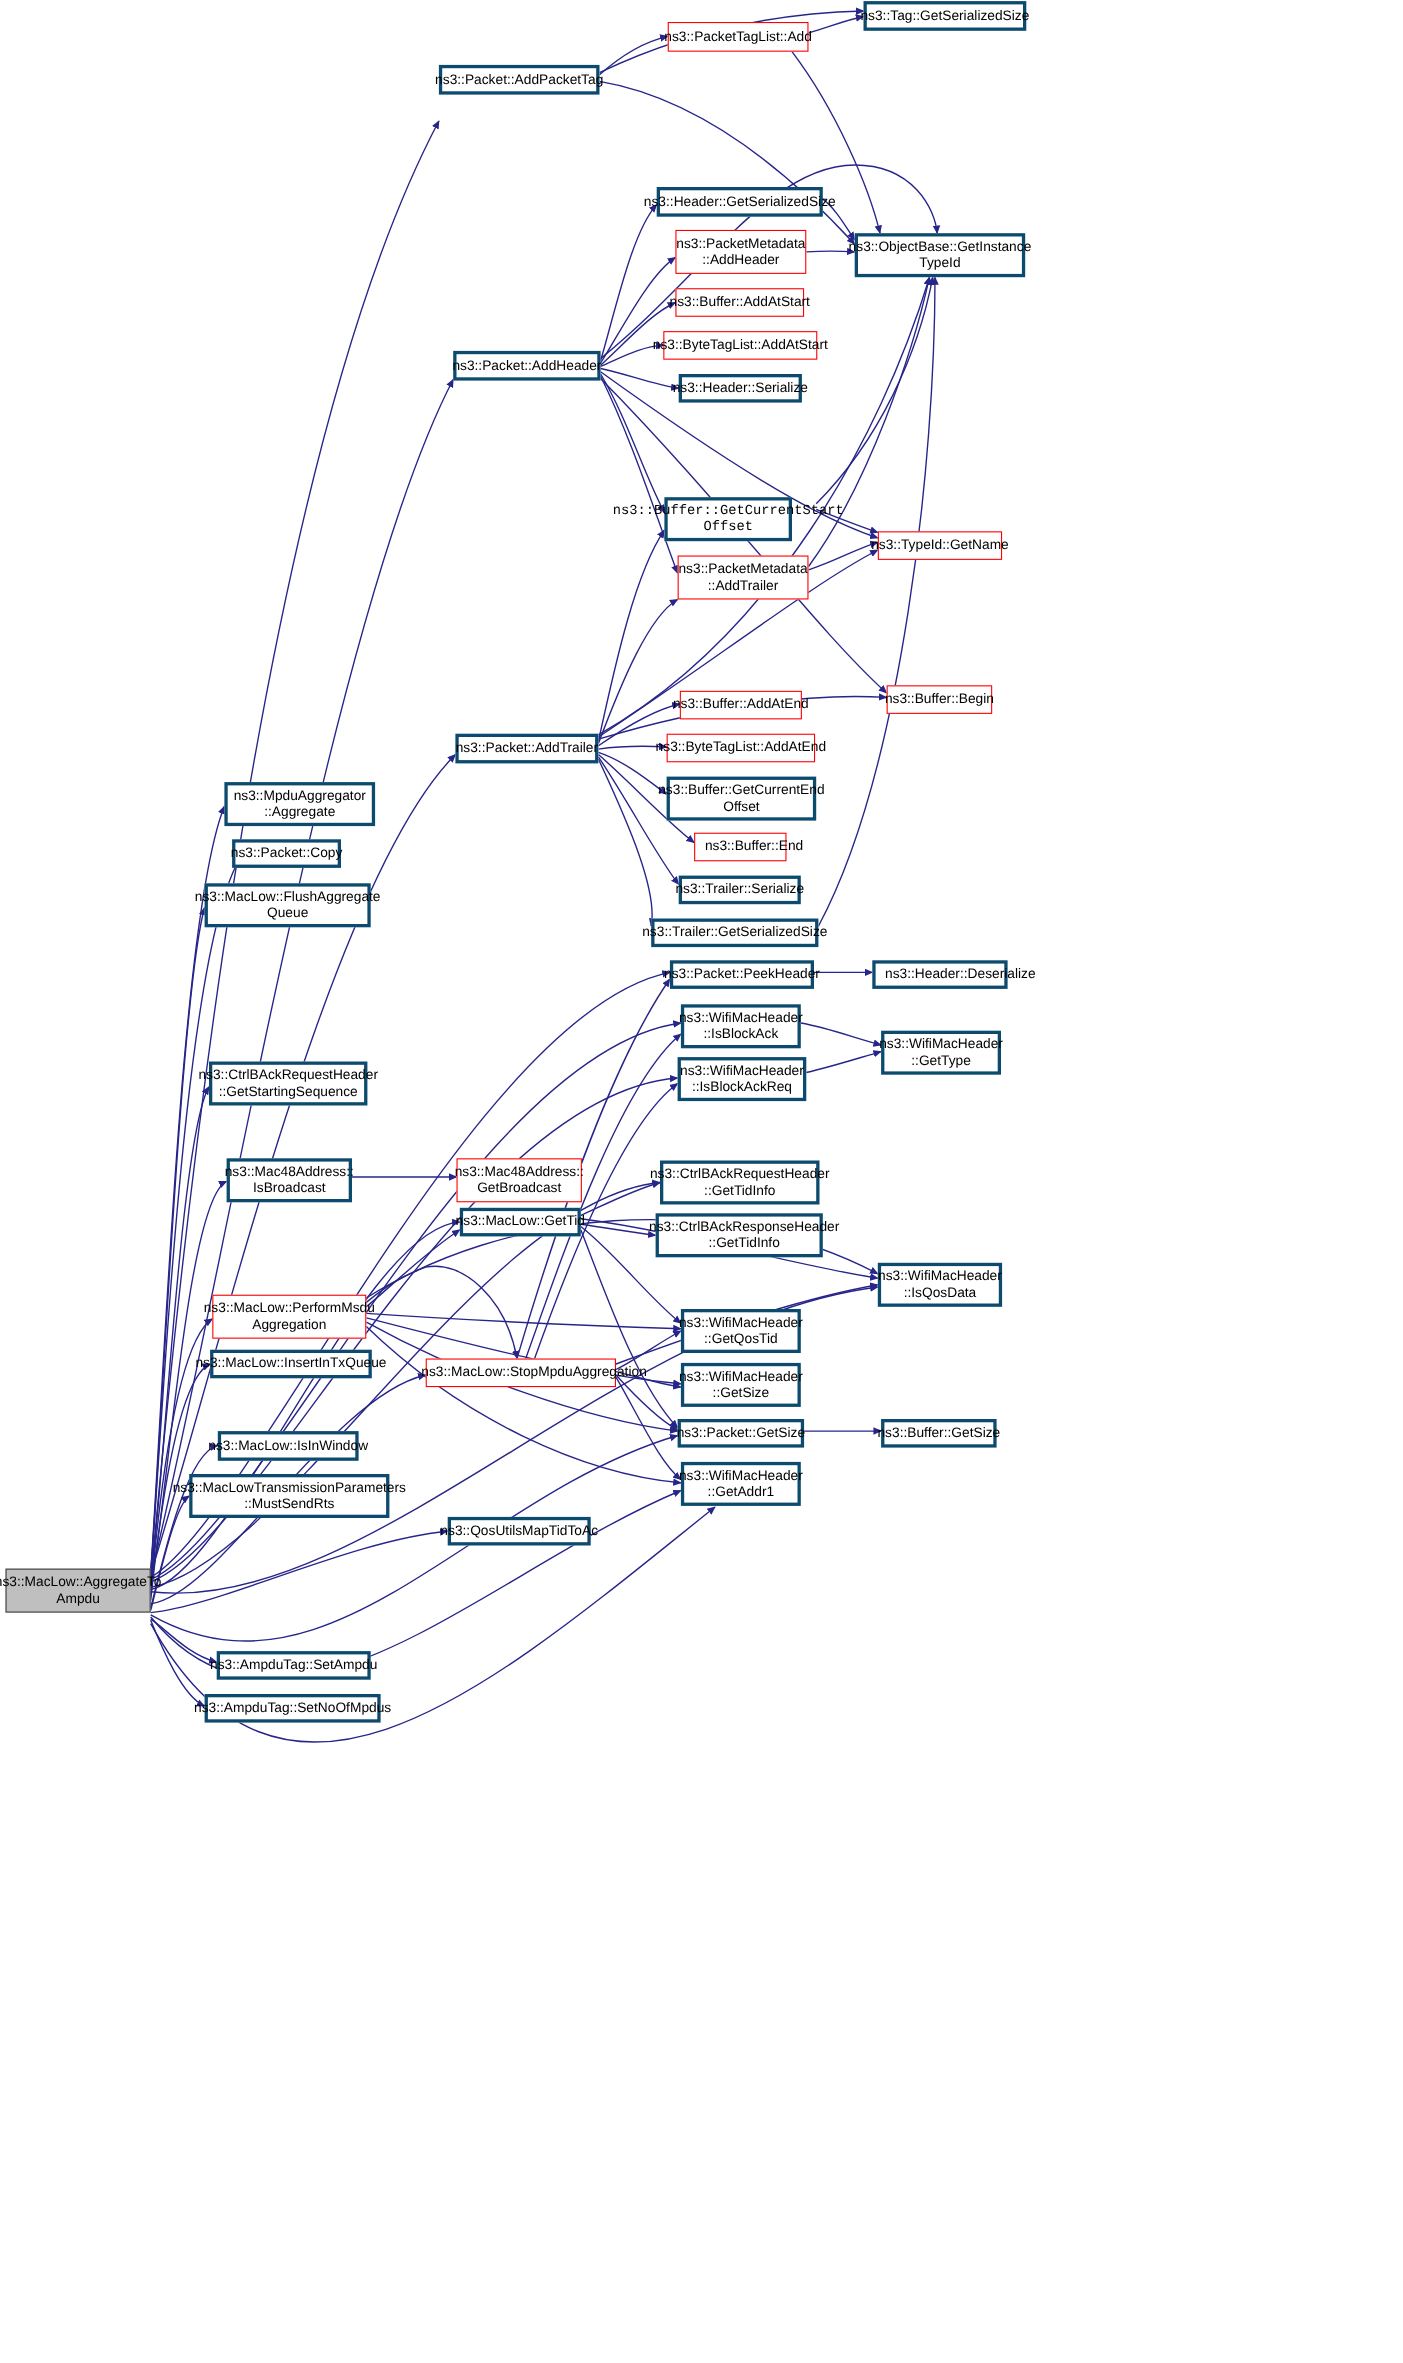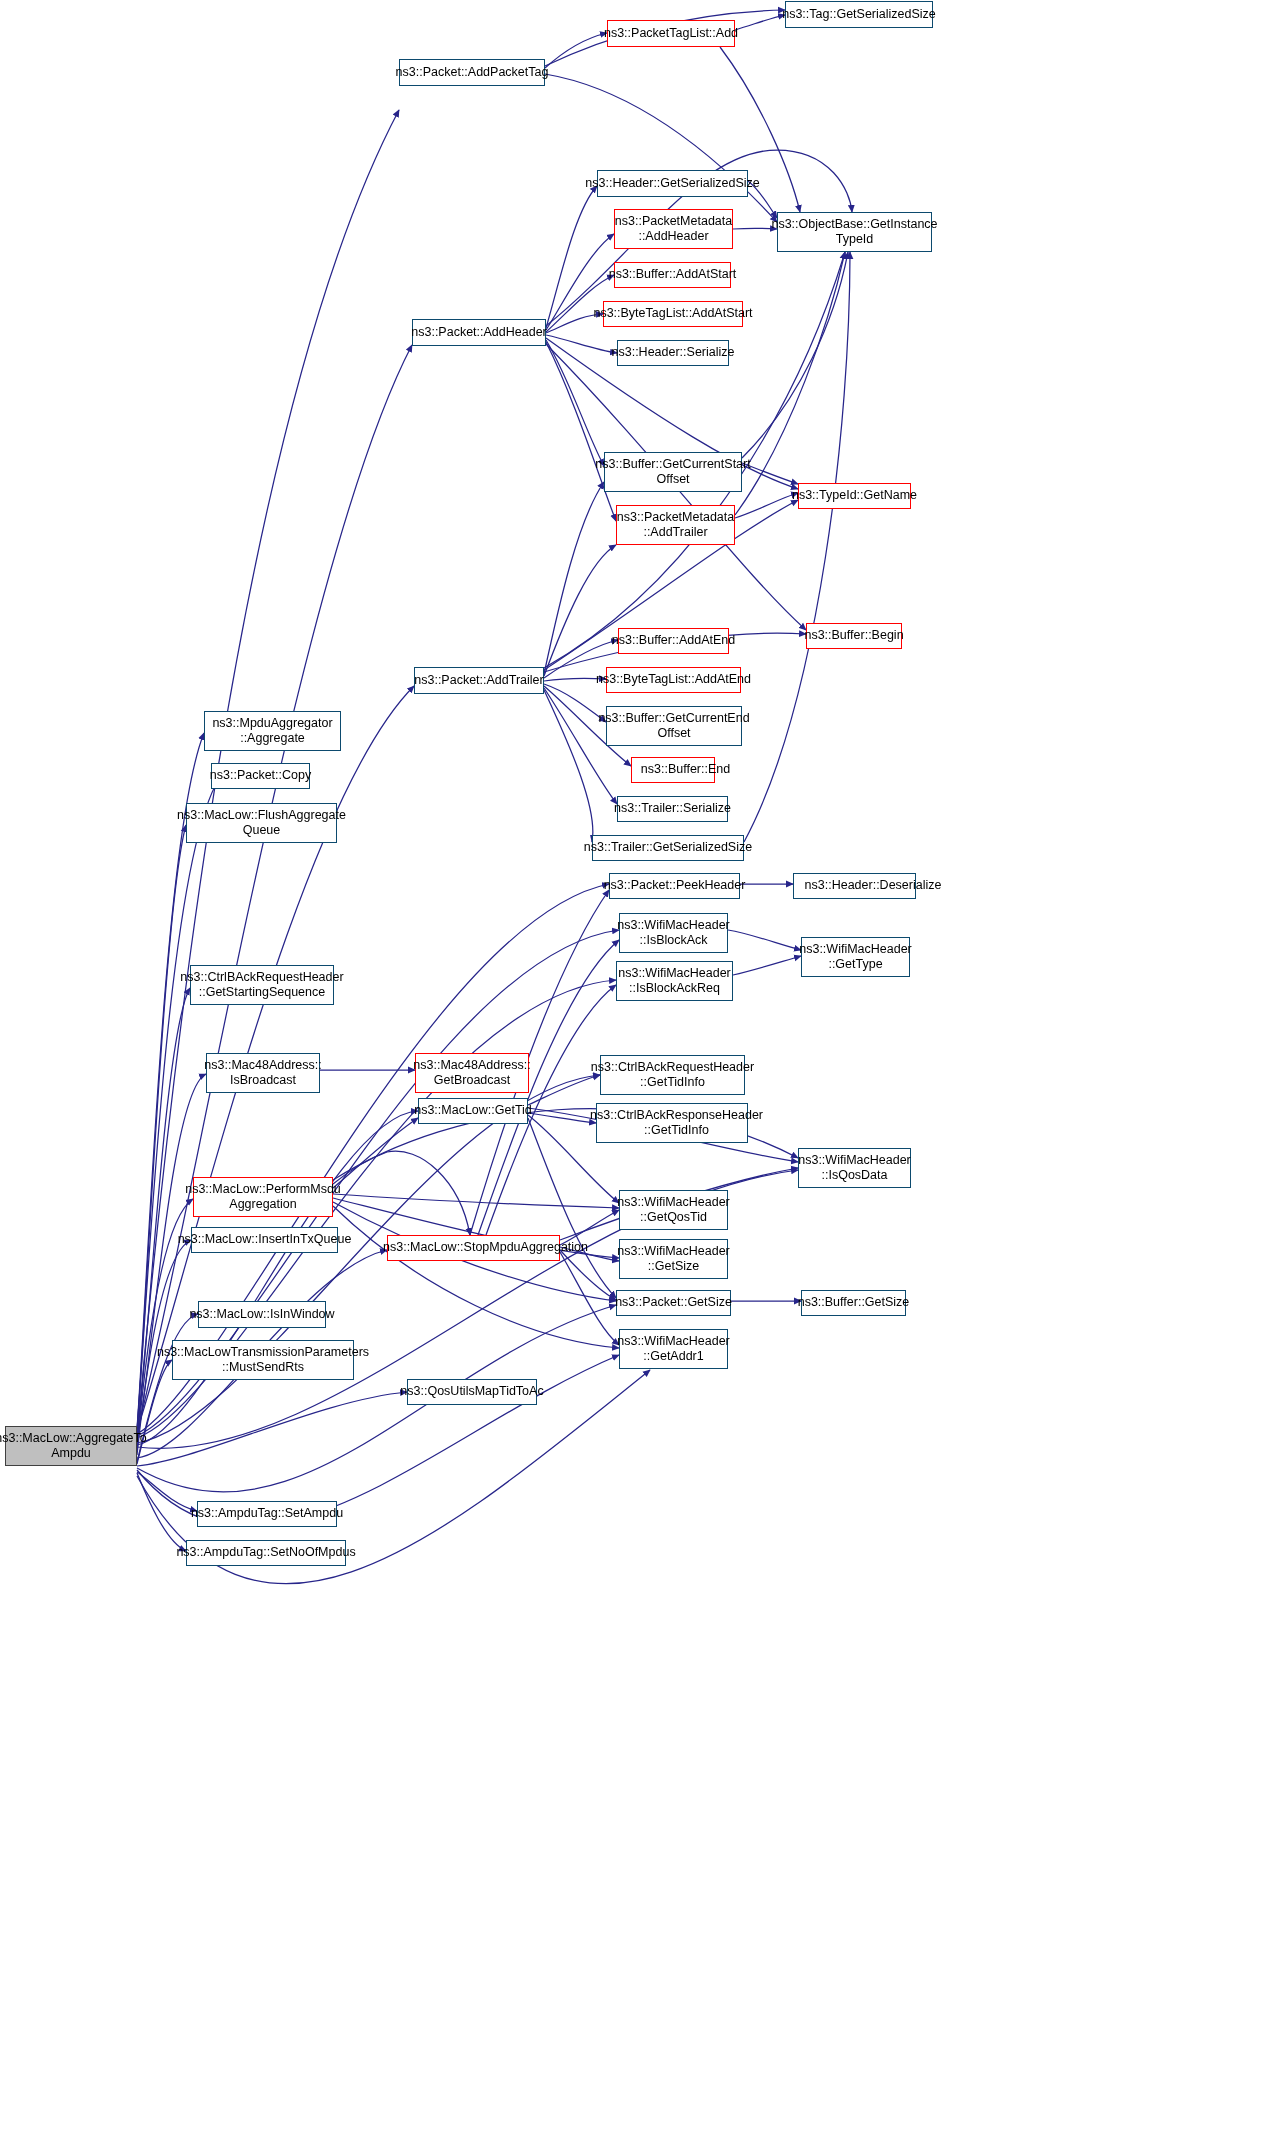"ns3::Tag::GetSerializedSize" .node { border: 1px solid #0c4a6e -> 3px solid #0c4a6e }
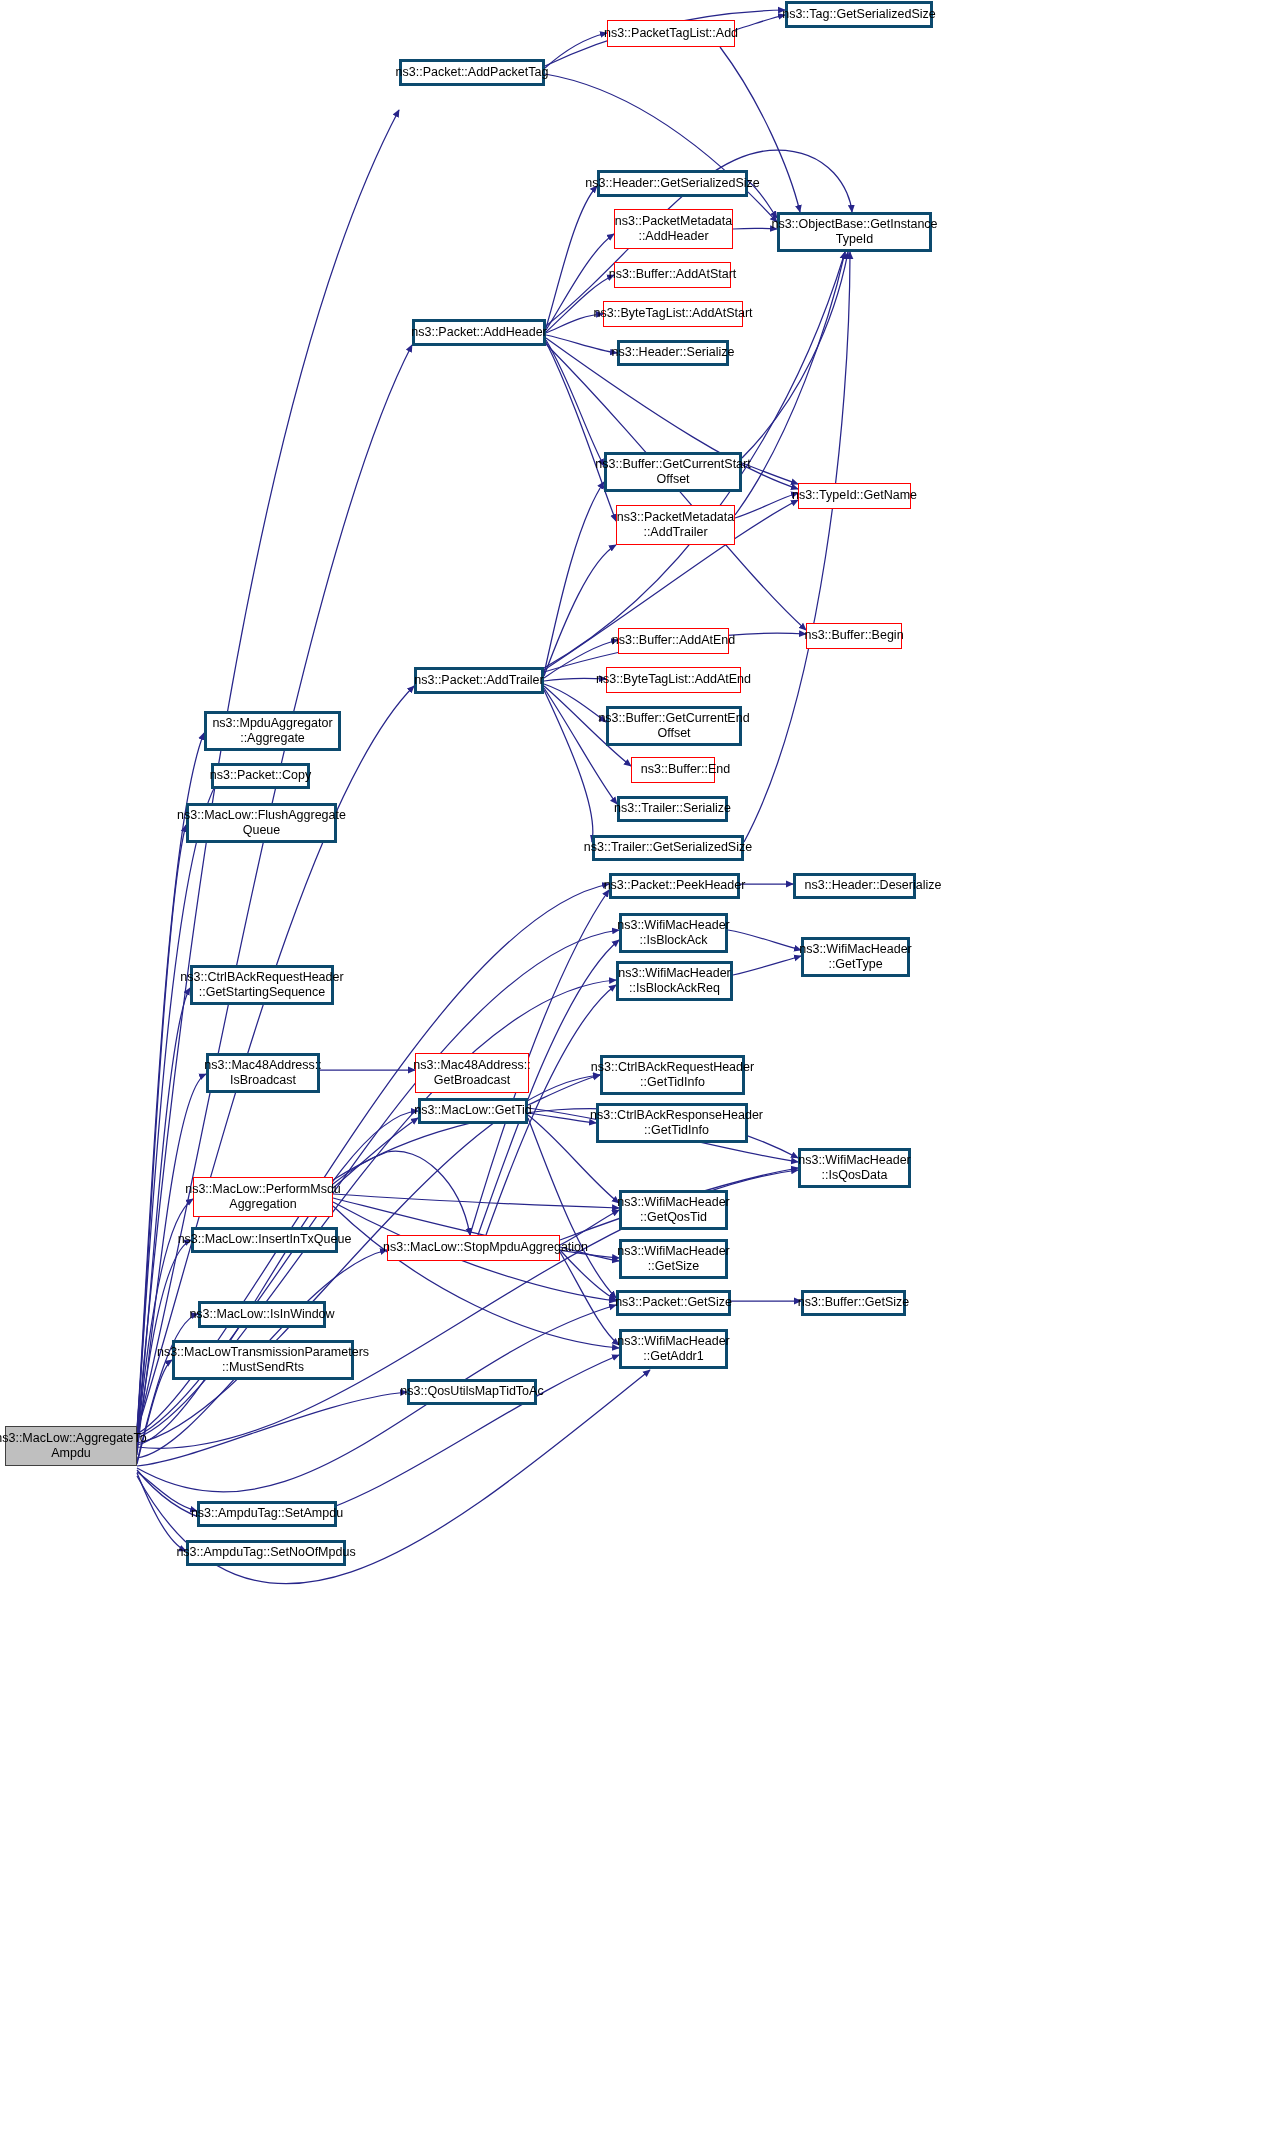"ns3::Buffer::GetCurrentStart" div.node { font-family: none -> Liberation Mono, monospace; width: 138px -> 116px }
